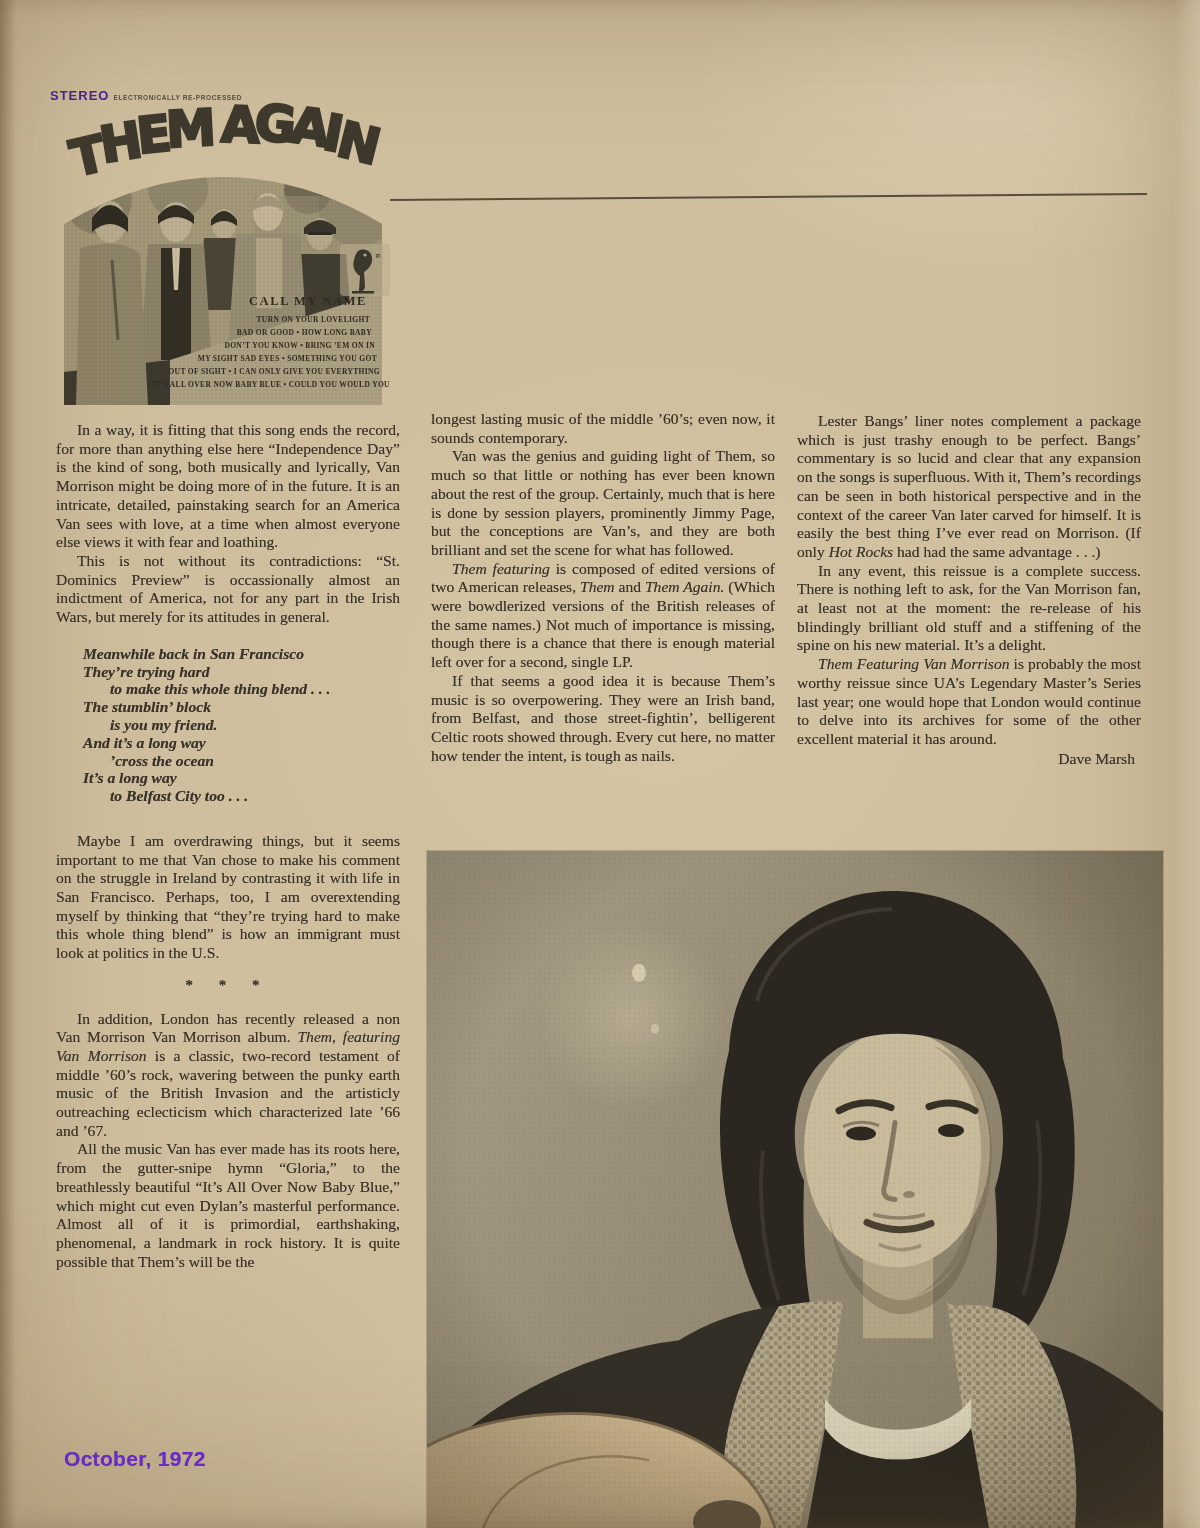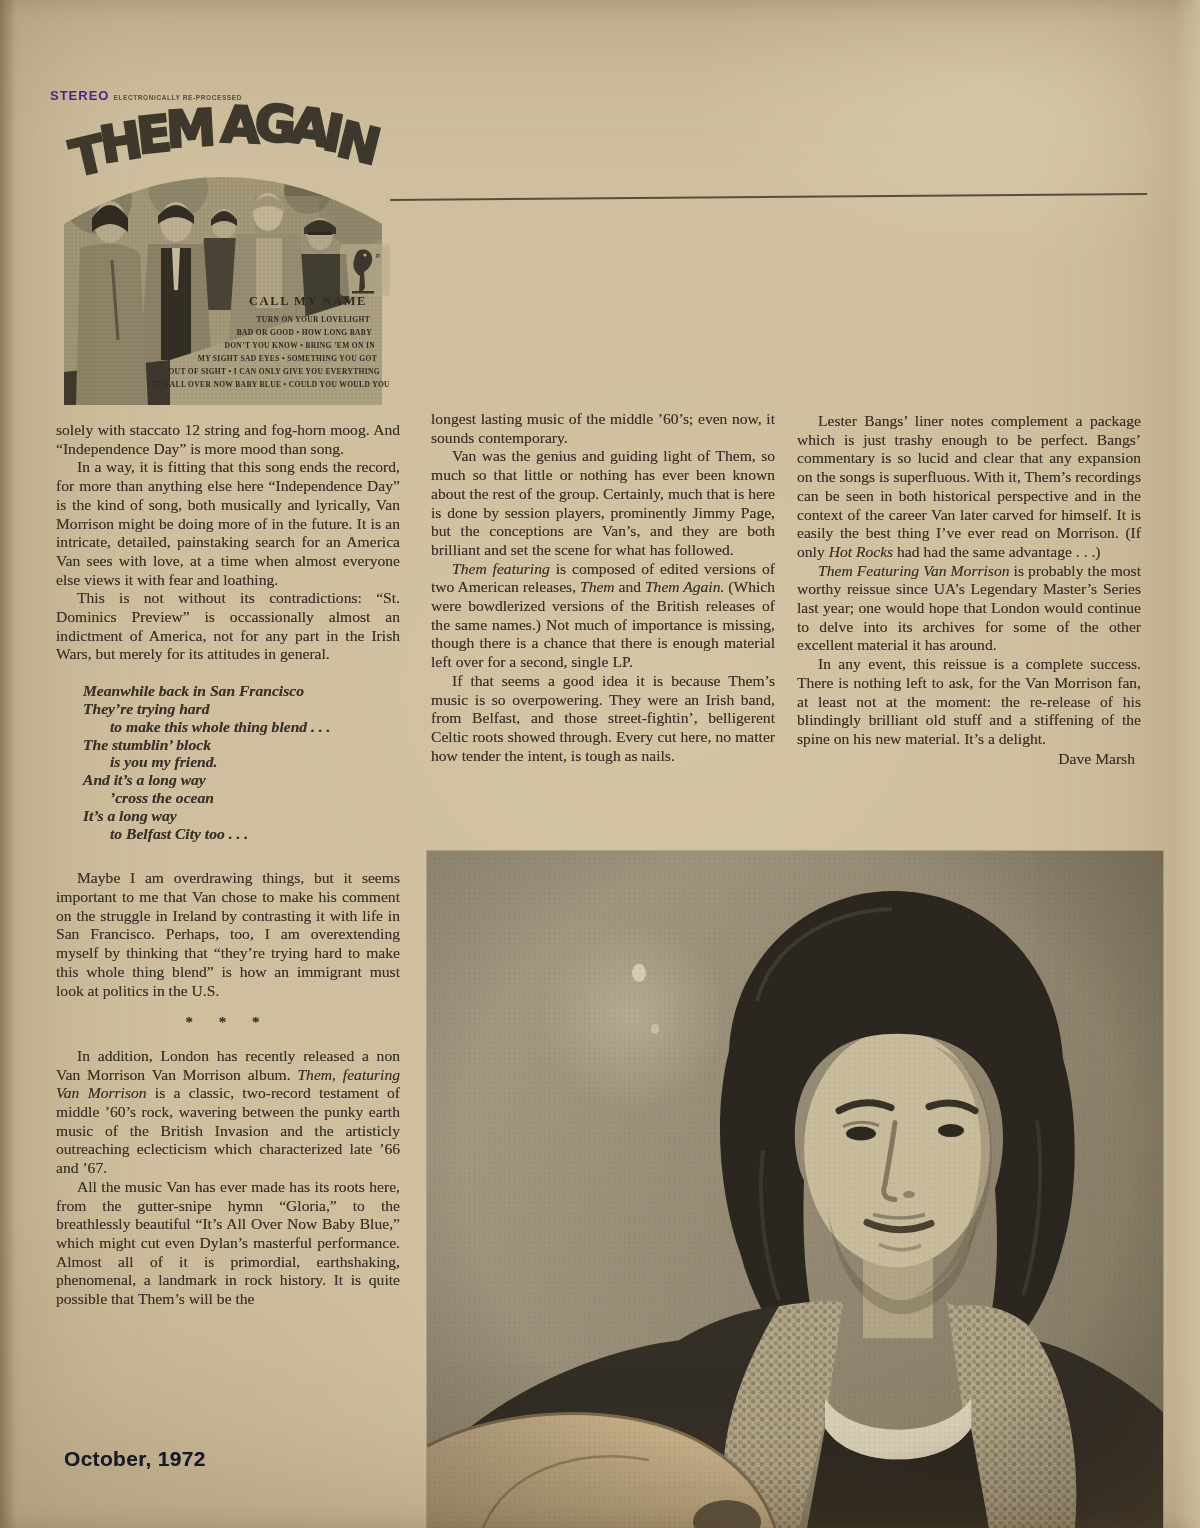"solely with staccato 12 string" p.para { html: <p><span>solely with staccato 12 string and fog-horn moog. And “Independence Day” is more mood than song.</span></p> -> none }
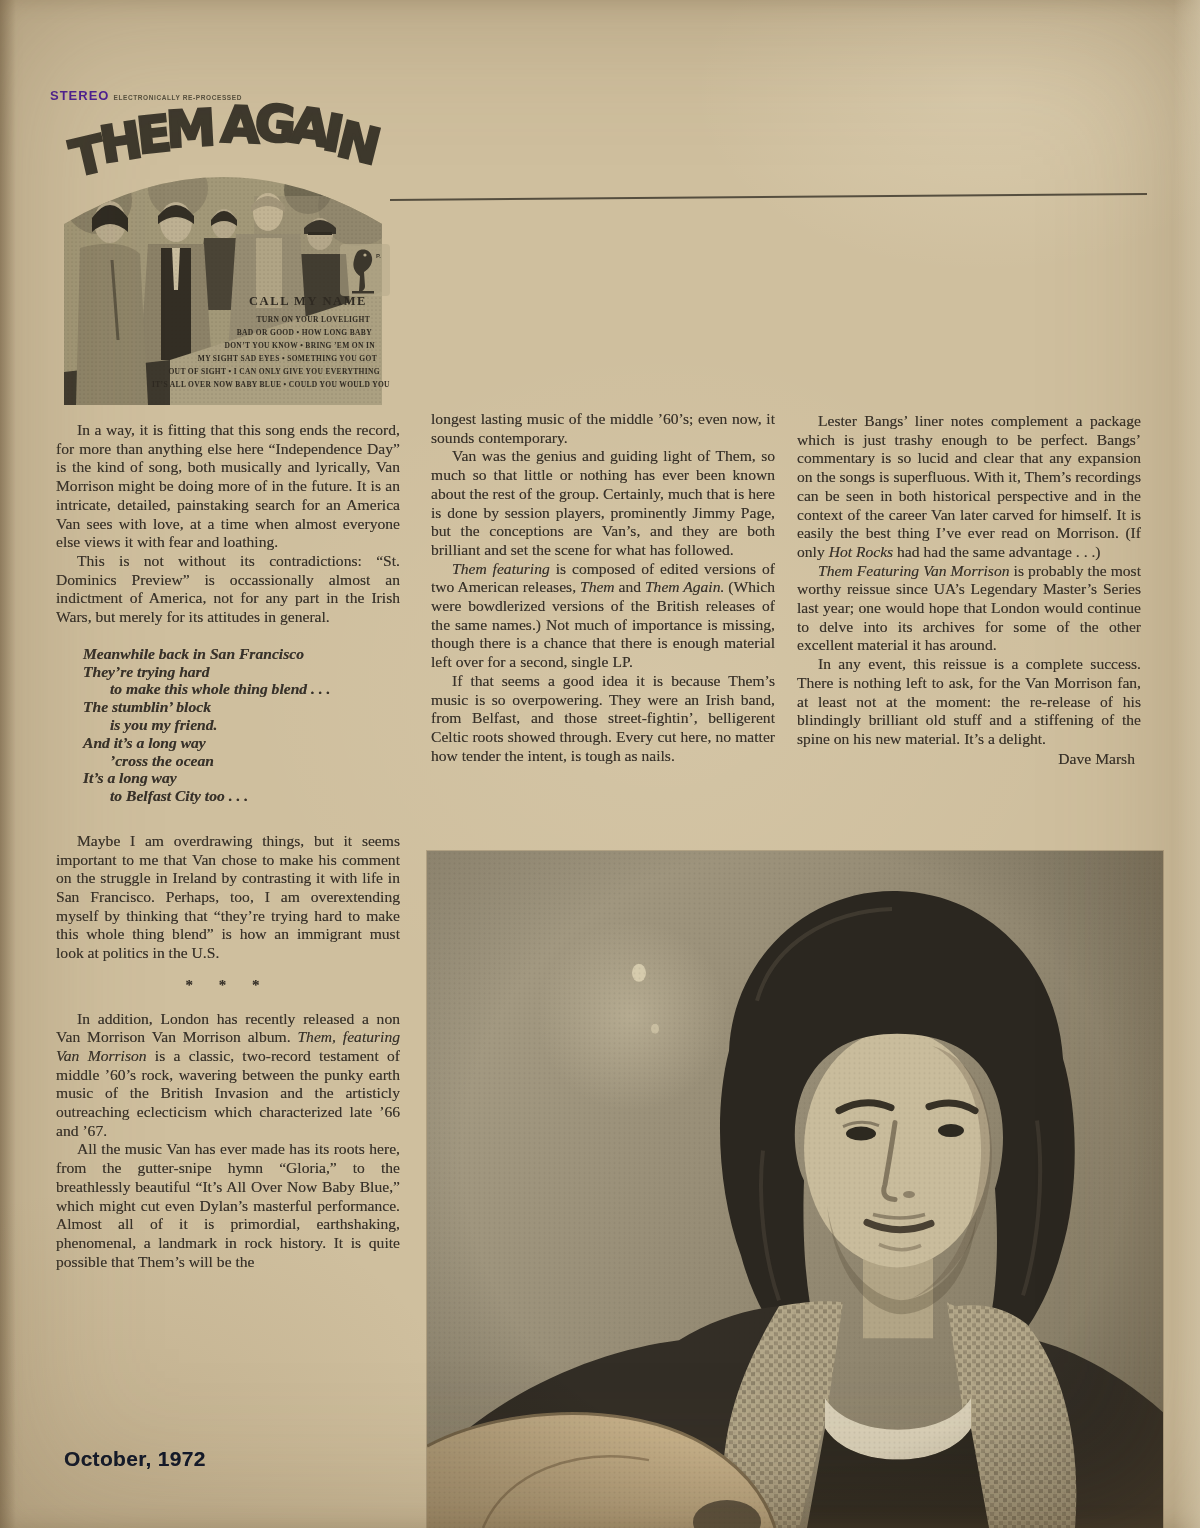"Them Featuring Van Morrison is" p.para { order: before "In any event, this reissue" -> after "In any event, this reissue" }
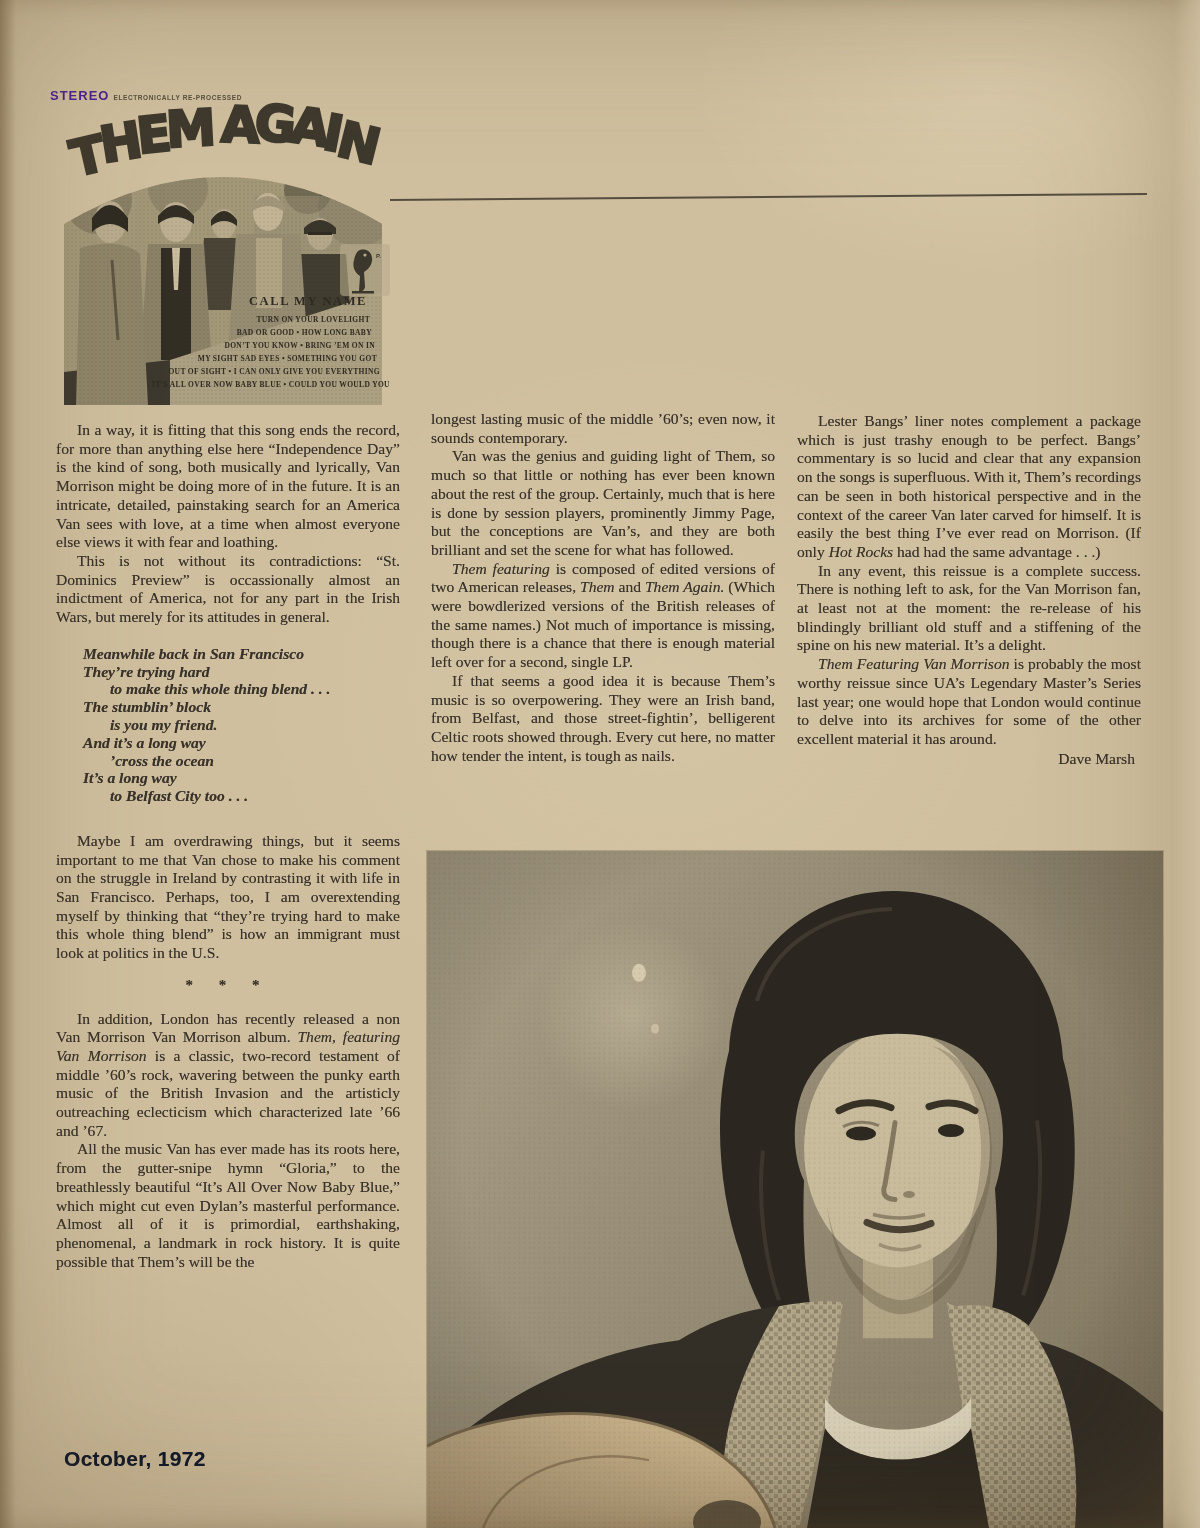"October, 1972" .footer { color: #0f172a -> #6d28d9 }
